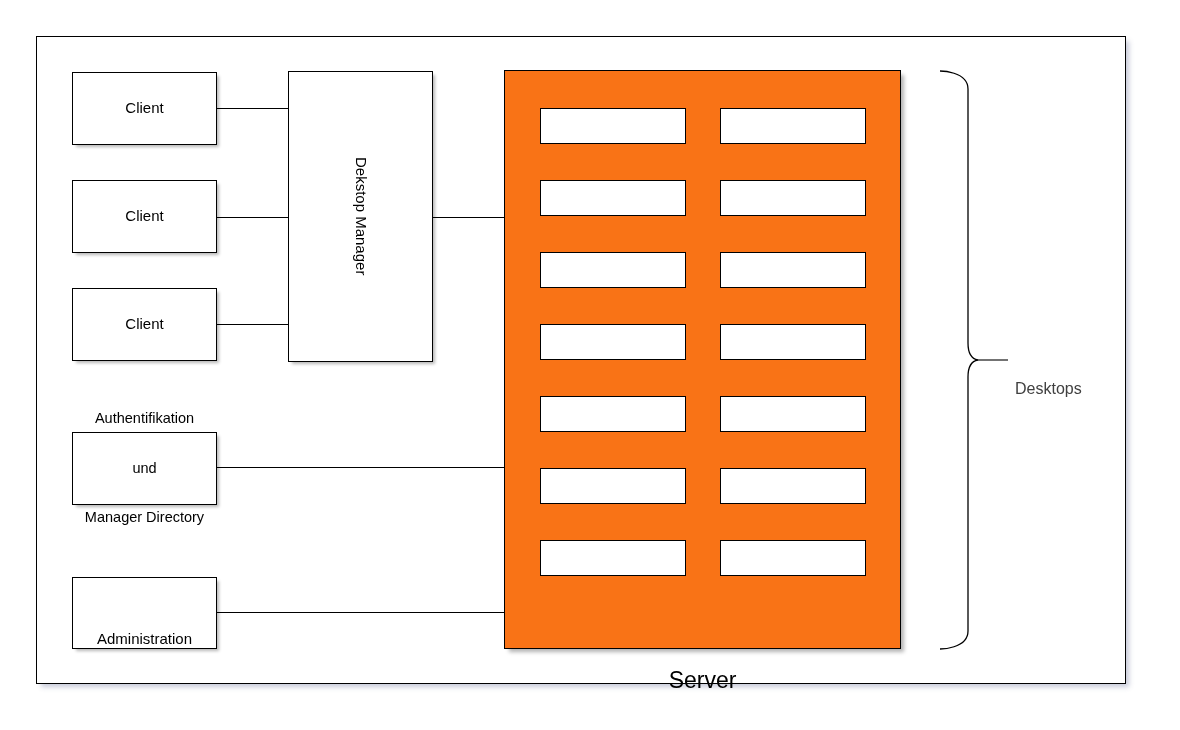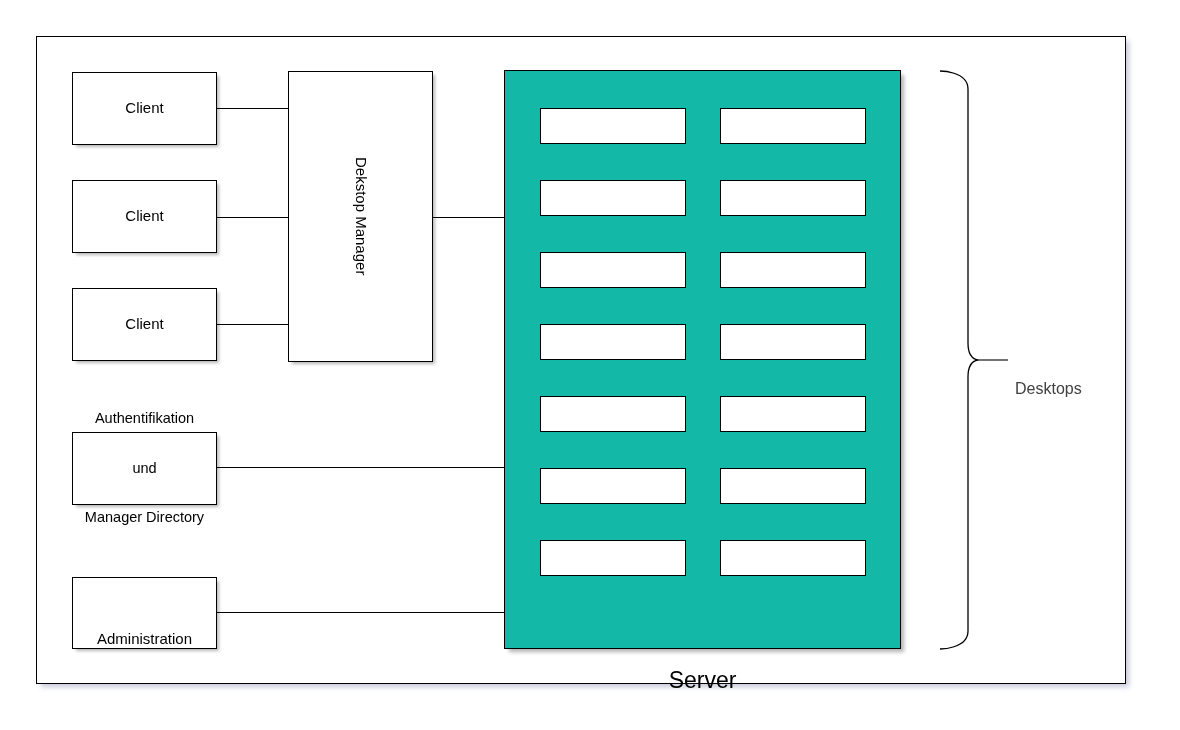"Server" .server { background: #14b8a6 -> #f97316 }
